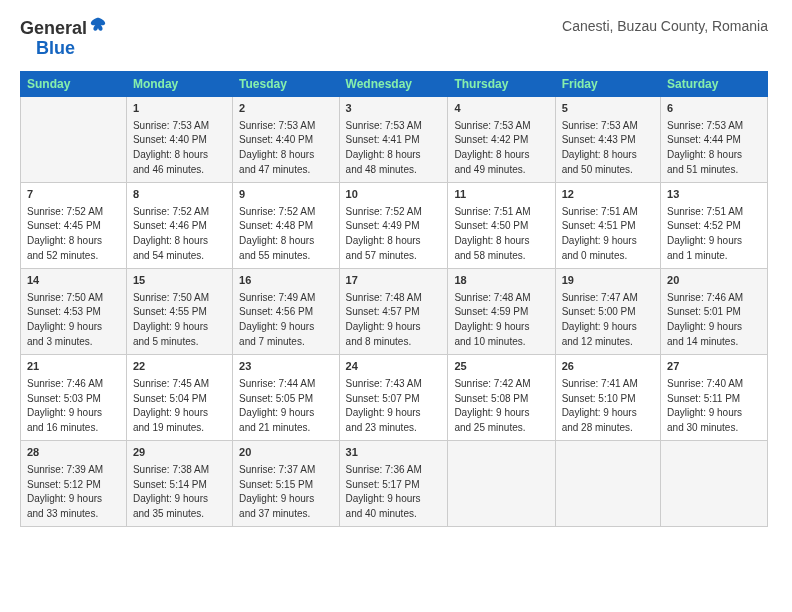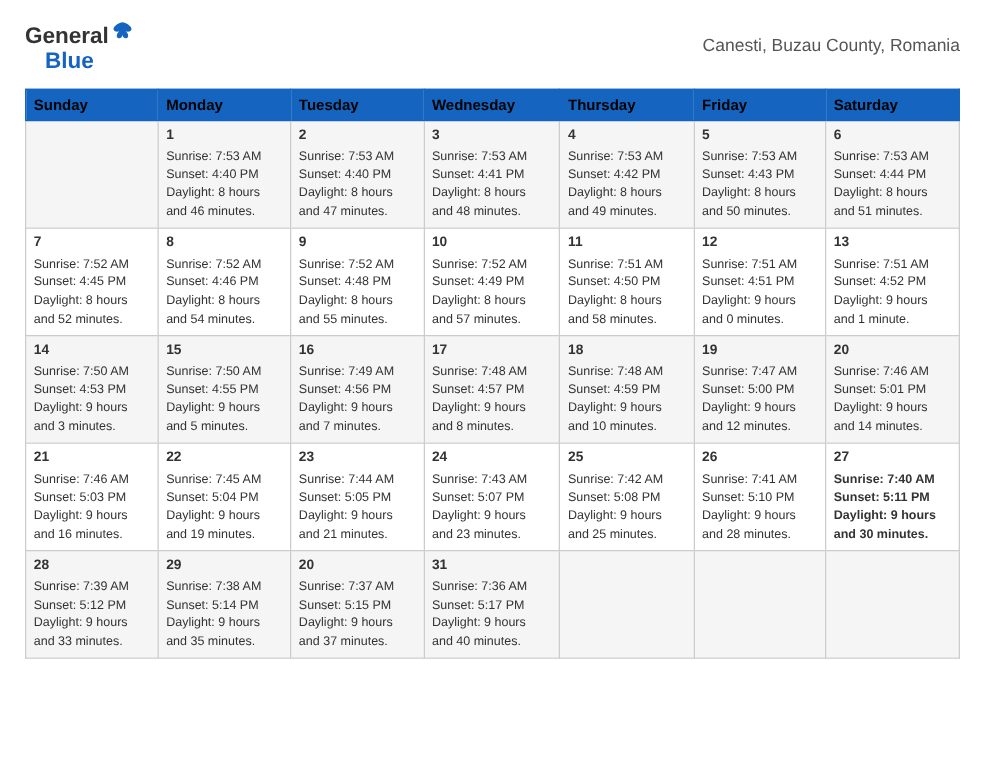"Canesti, Buzau County, Romania" .subtitle { margin-top: 12px -> 2px }
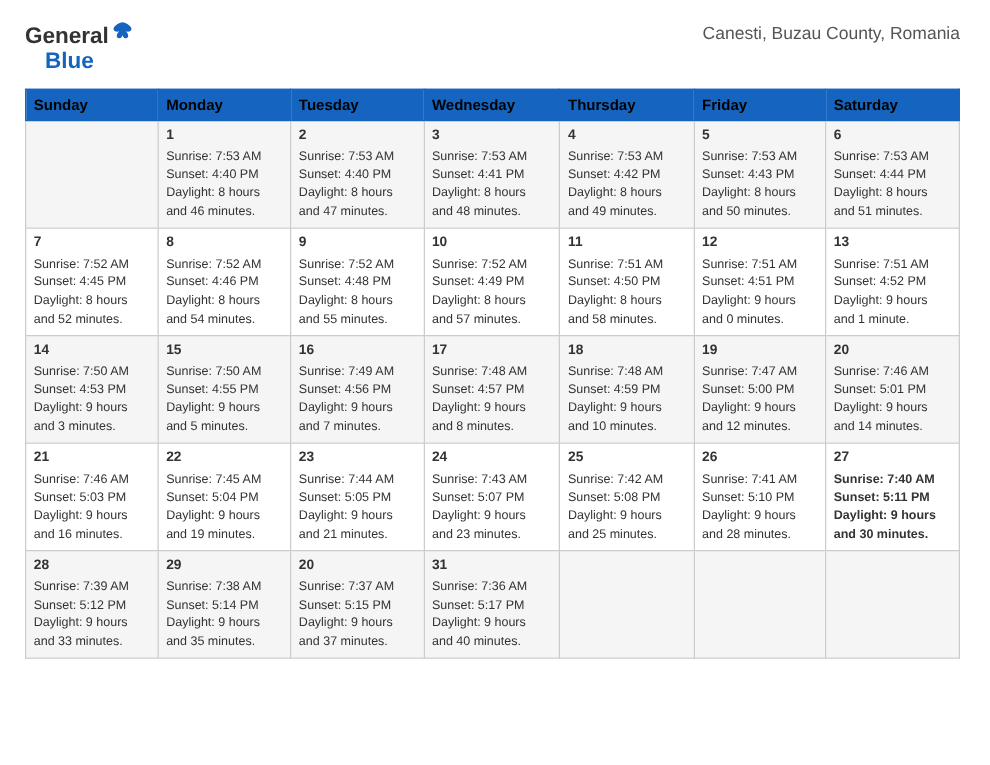"Sunday" thead th { color: #000000 -> #86efac }
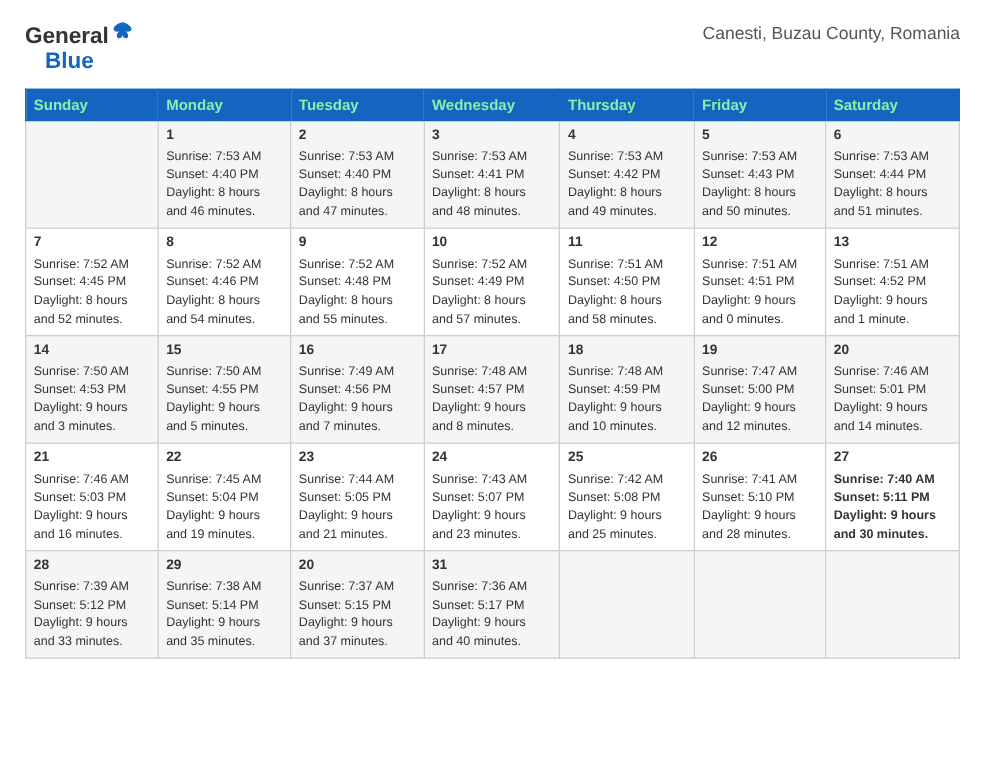"Sunrise: 7:40 AM" span.day-info { font-weight: bold -> none }
